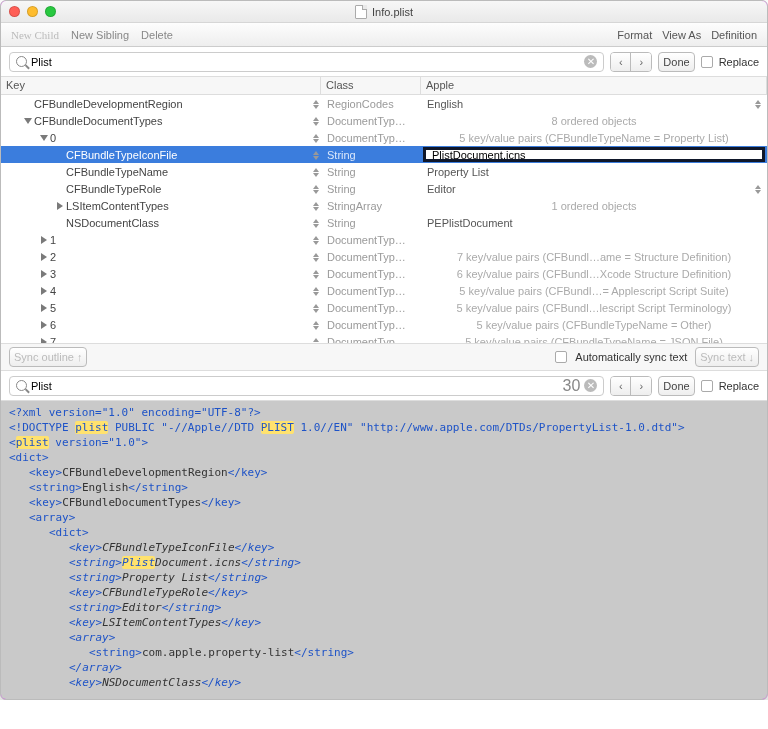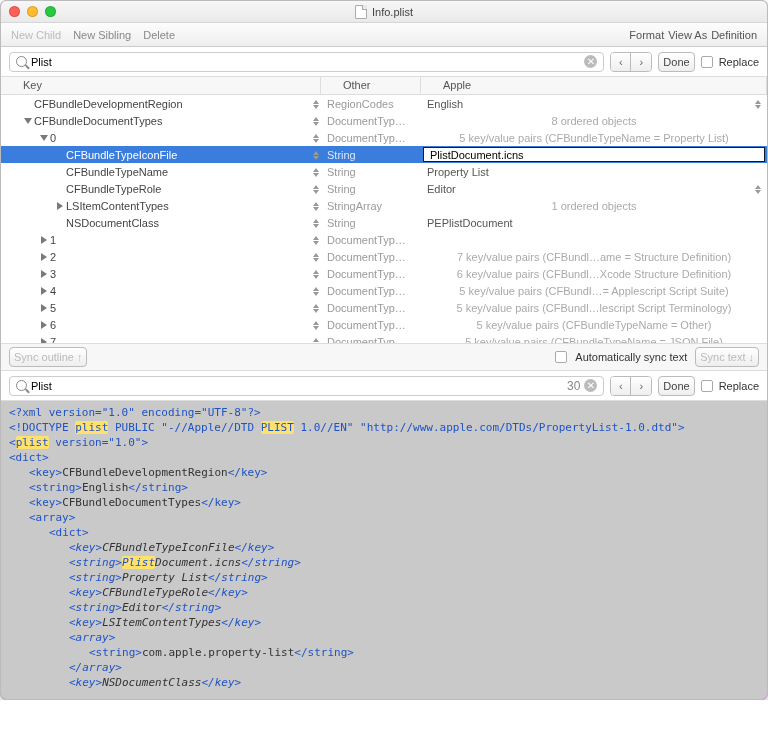"New Child" .toolbar .disabled { font-family: none -> Liberation Serif, serif }
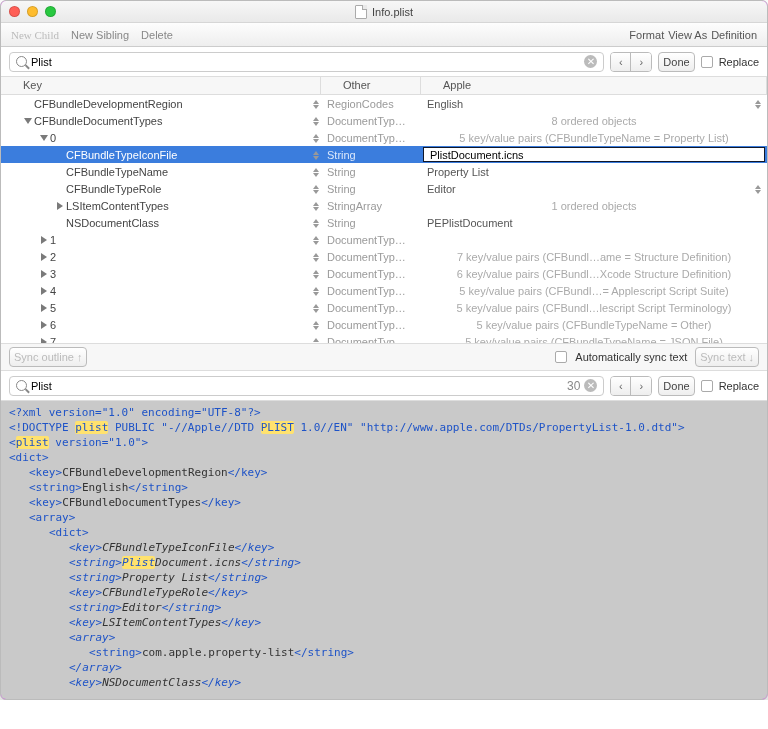"Format" .toolbar .right { gap: 4px -> 10px }
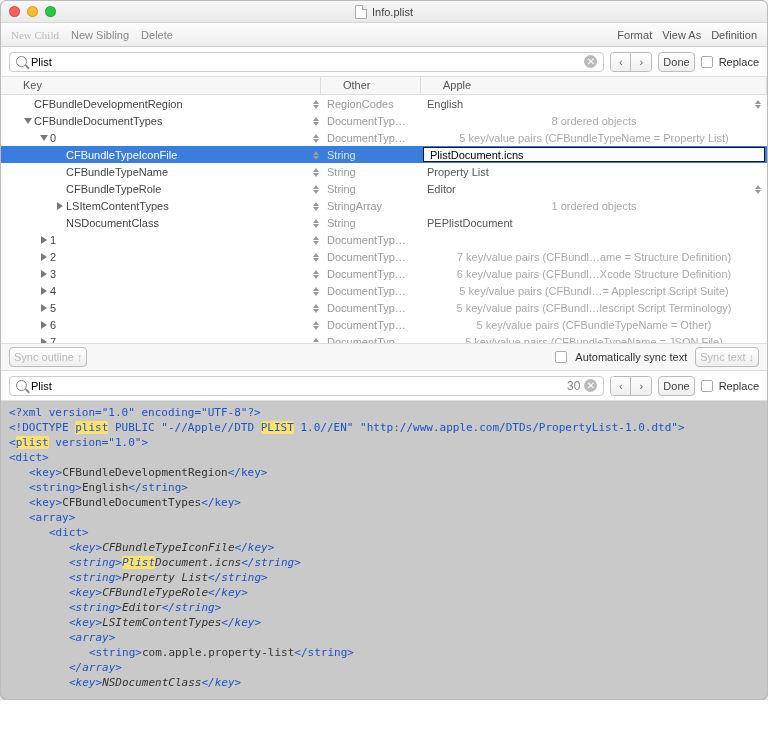"Key" .headers div { padding: 2px 22px -> 2px 5px }
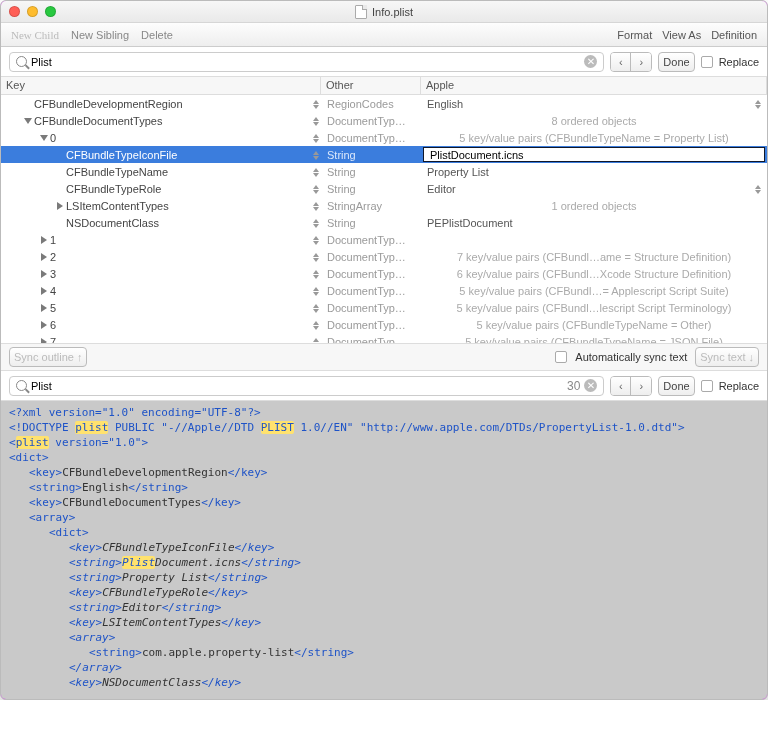"Other" div.col-class { text: Other -> Class }
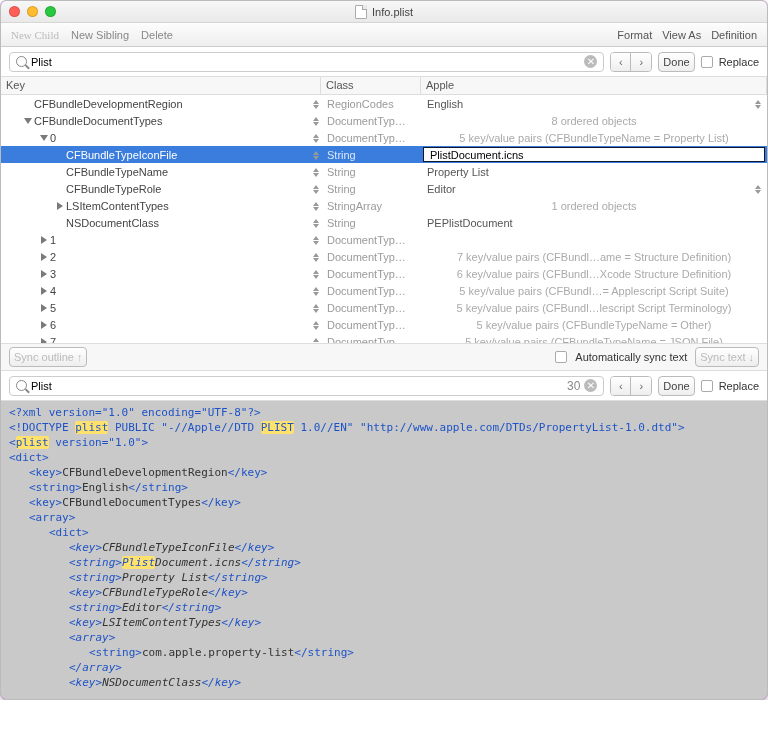"PlistDocument.icns" .row.selected .valcell { border: 1px solid #0f172a -> 3px solid #0f172a }
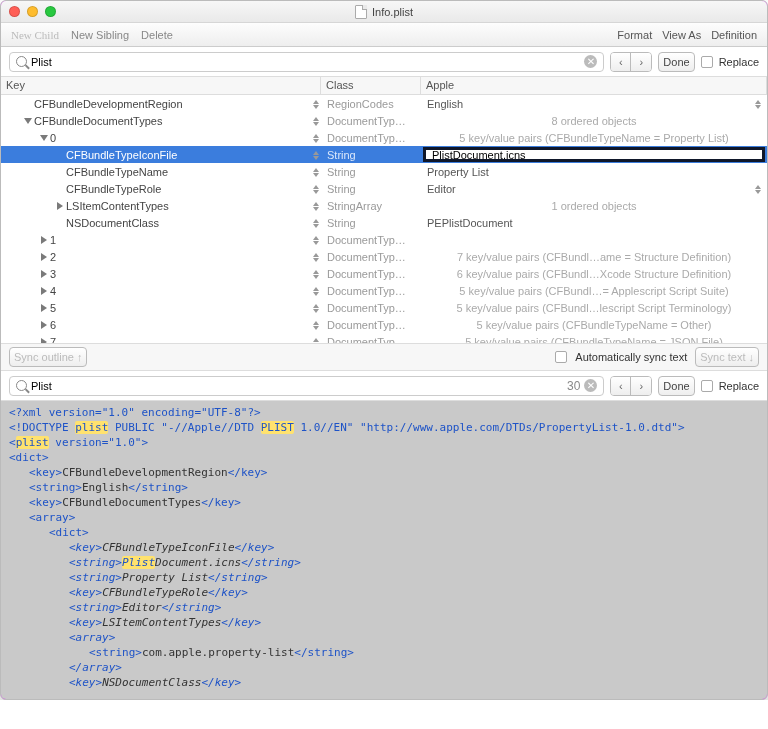"30" .count { font-size: 12px -> 16px }
